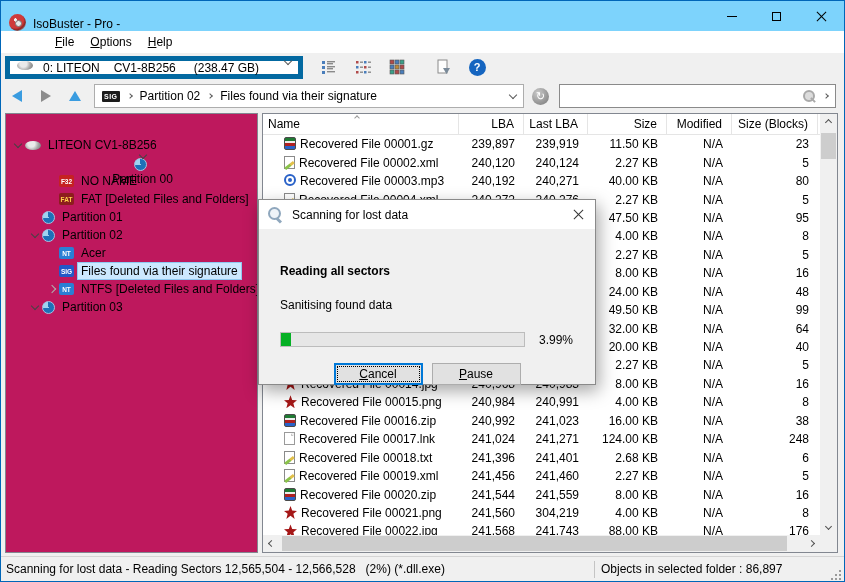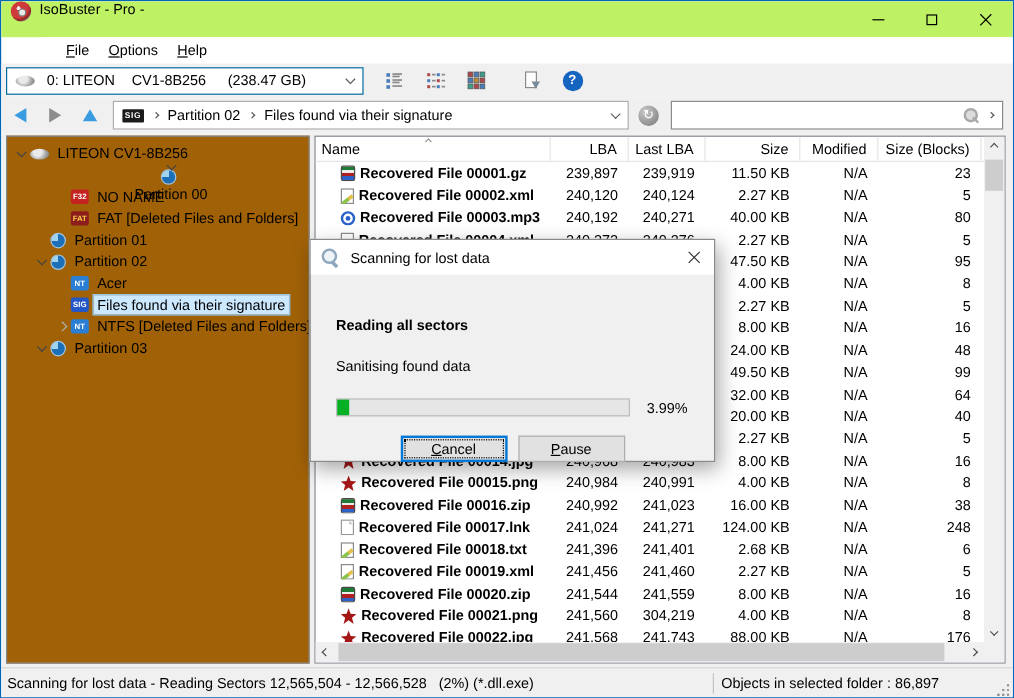"IsoBuster - Pro -" .titlebar { align-items: flex-start -> flex-end; background: #bef264 -> #7dd3fc }
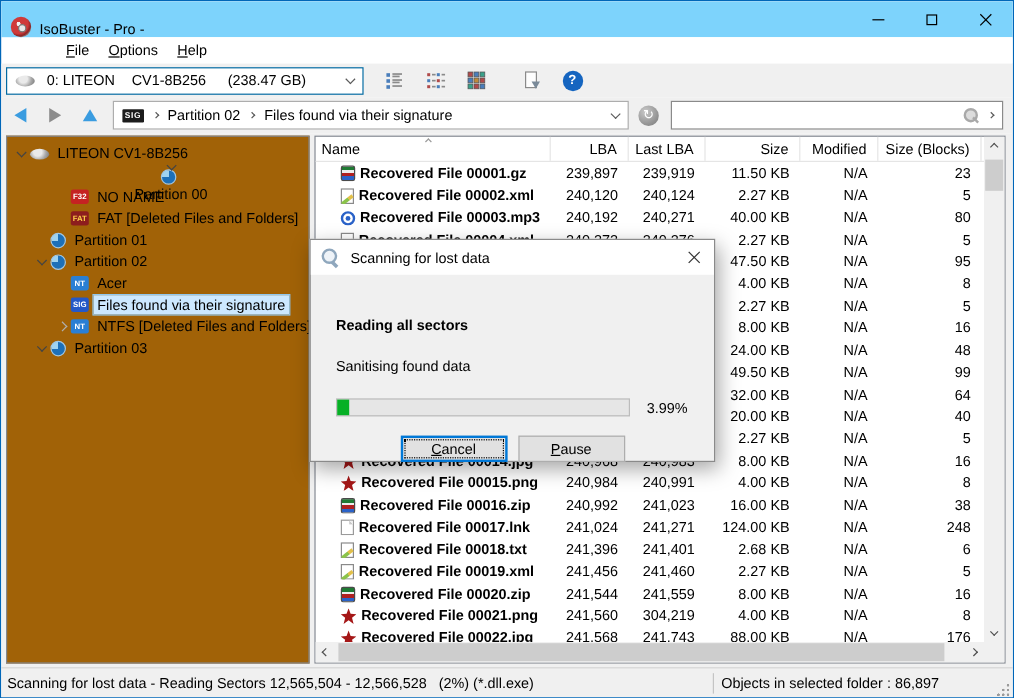"0: LITEON" .combo { align-items: center -> flex-start; border: 1px solid #0369a1 -> 5px solid #0369a1 }
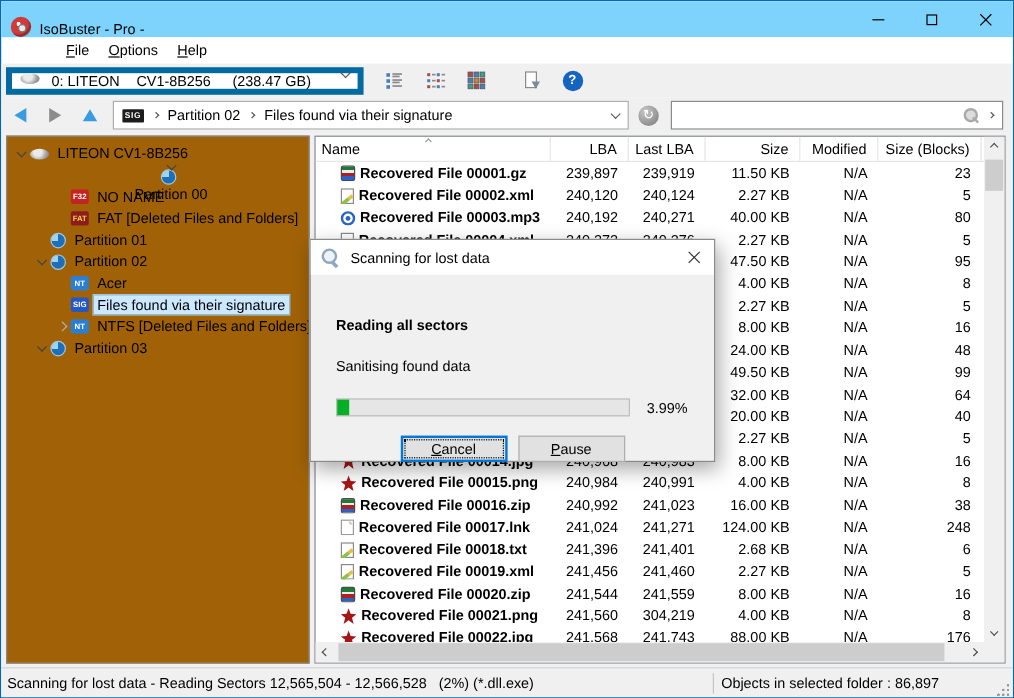"LITEON CV1-8B256" .tree-panel { background: #a16207 -> #be185d; padding-top: 5px -> 22px }
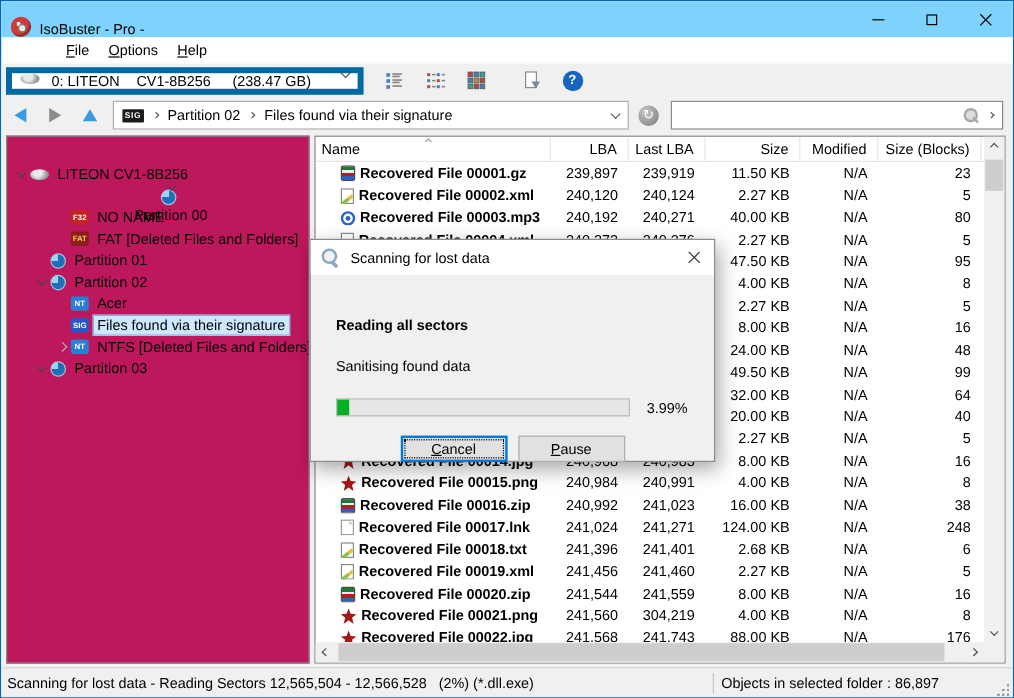"Recovered File 00001.gz" .lrow .c-name { align-items: flex-end -> flex-start; font-weight: bold -> none }
